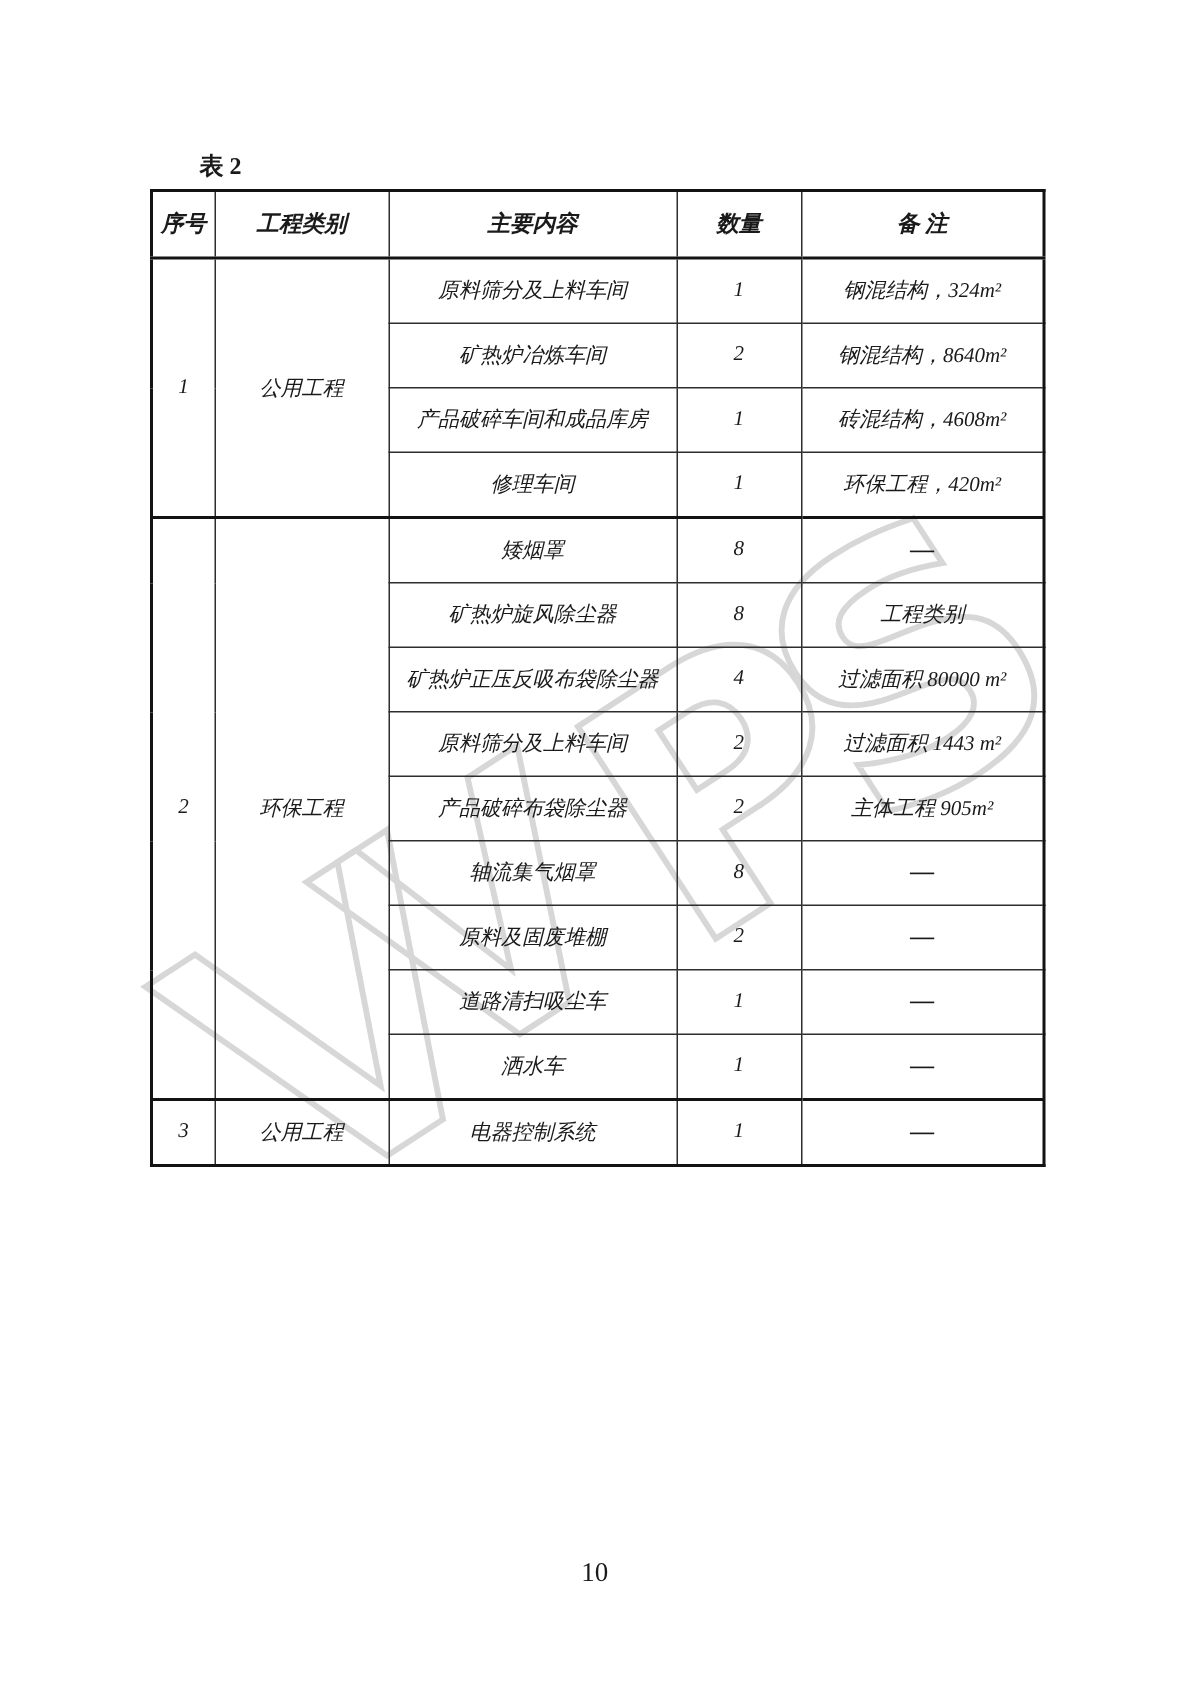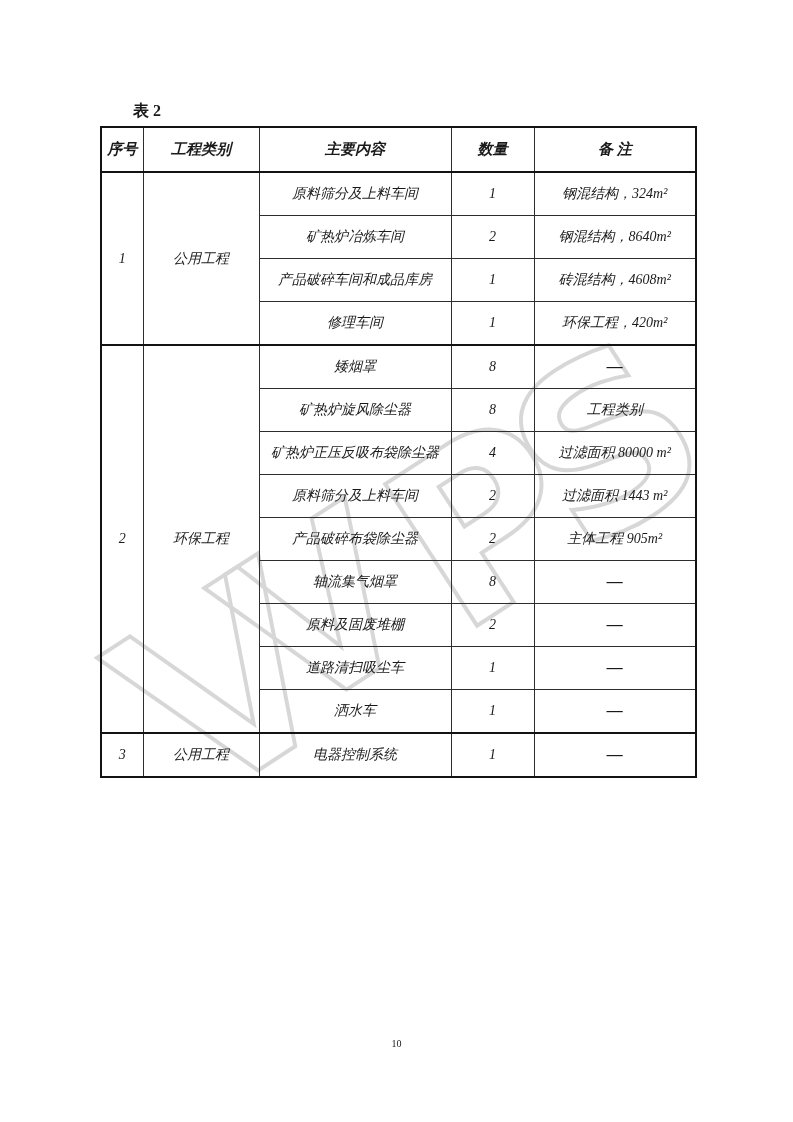"10" .pagenum { font-size: 10px -> 18px }
